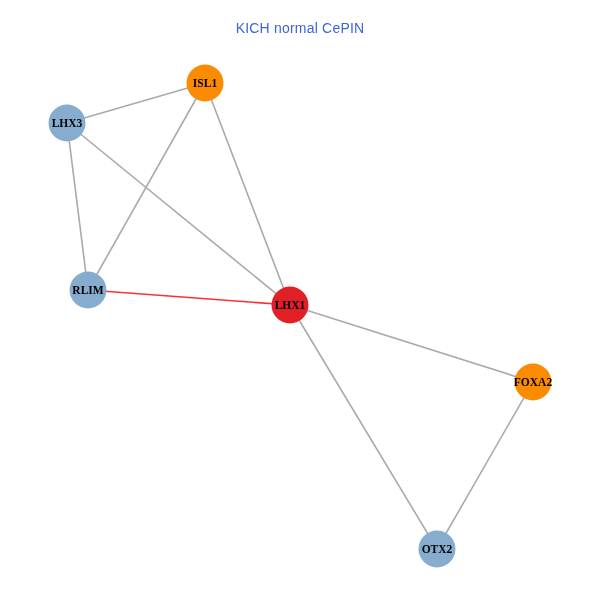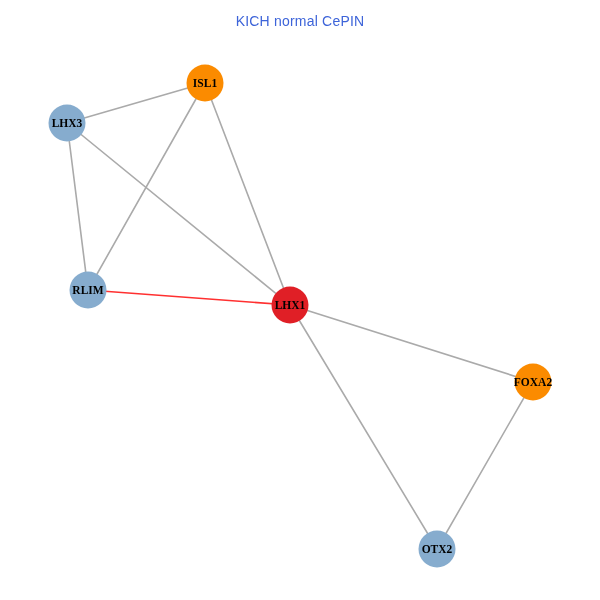"KICH normal CePIN" #plot-title { top: 13px -> 20px }
